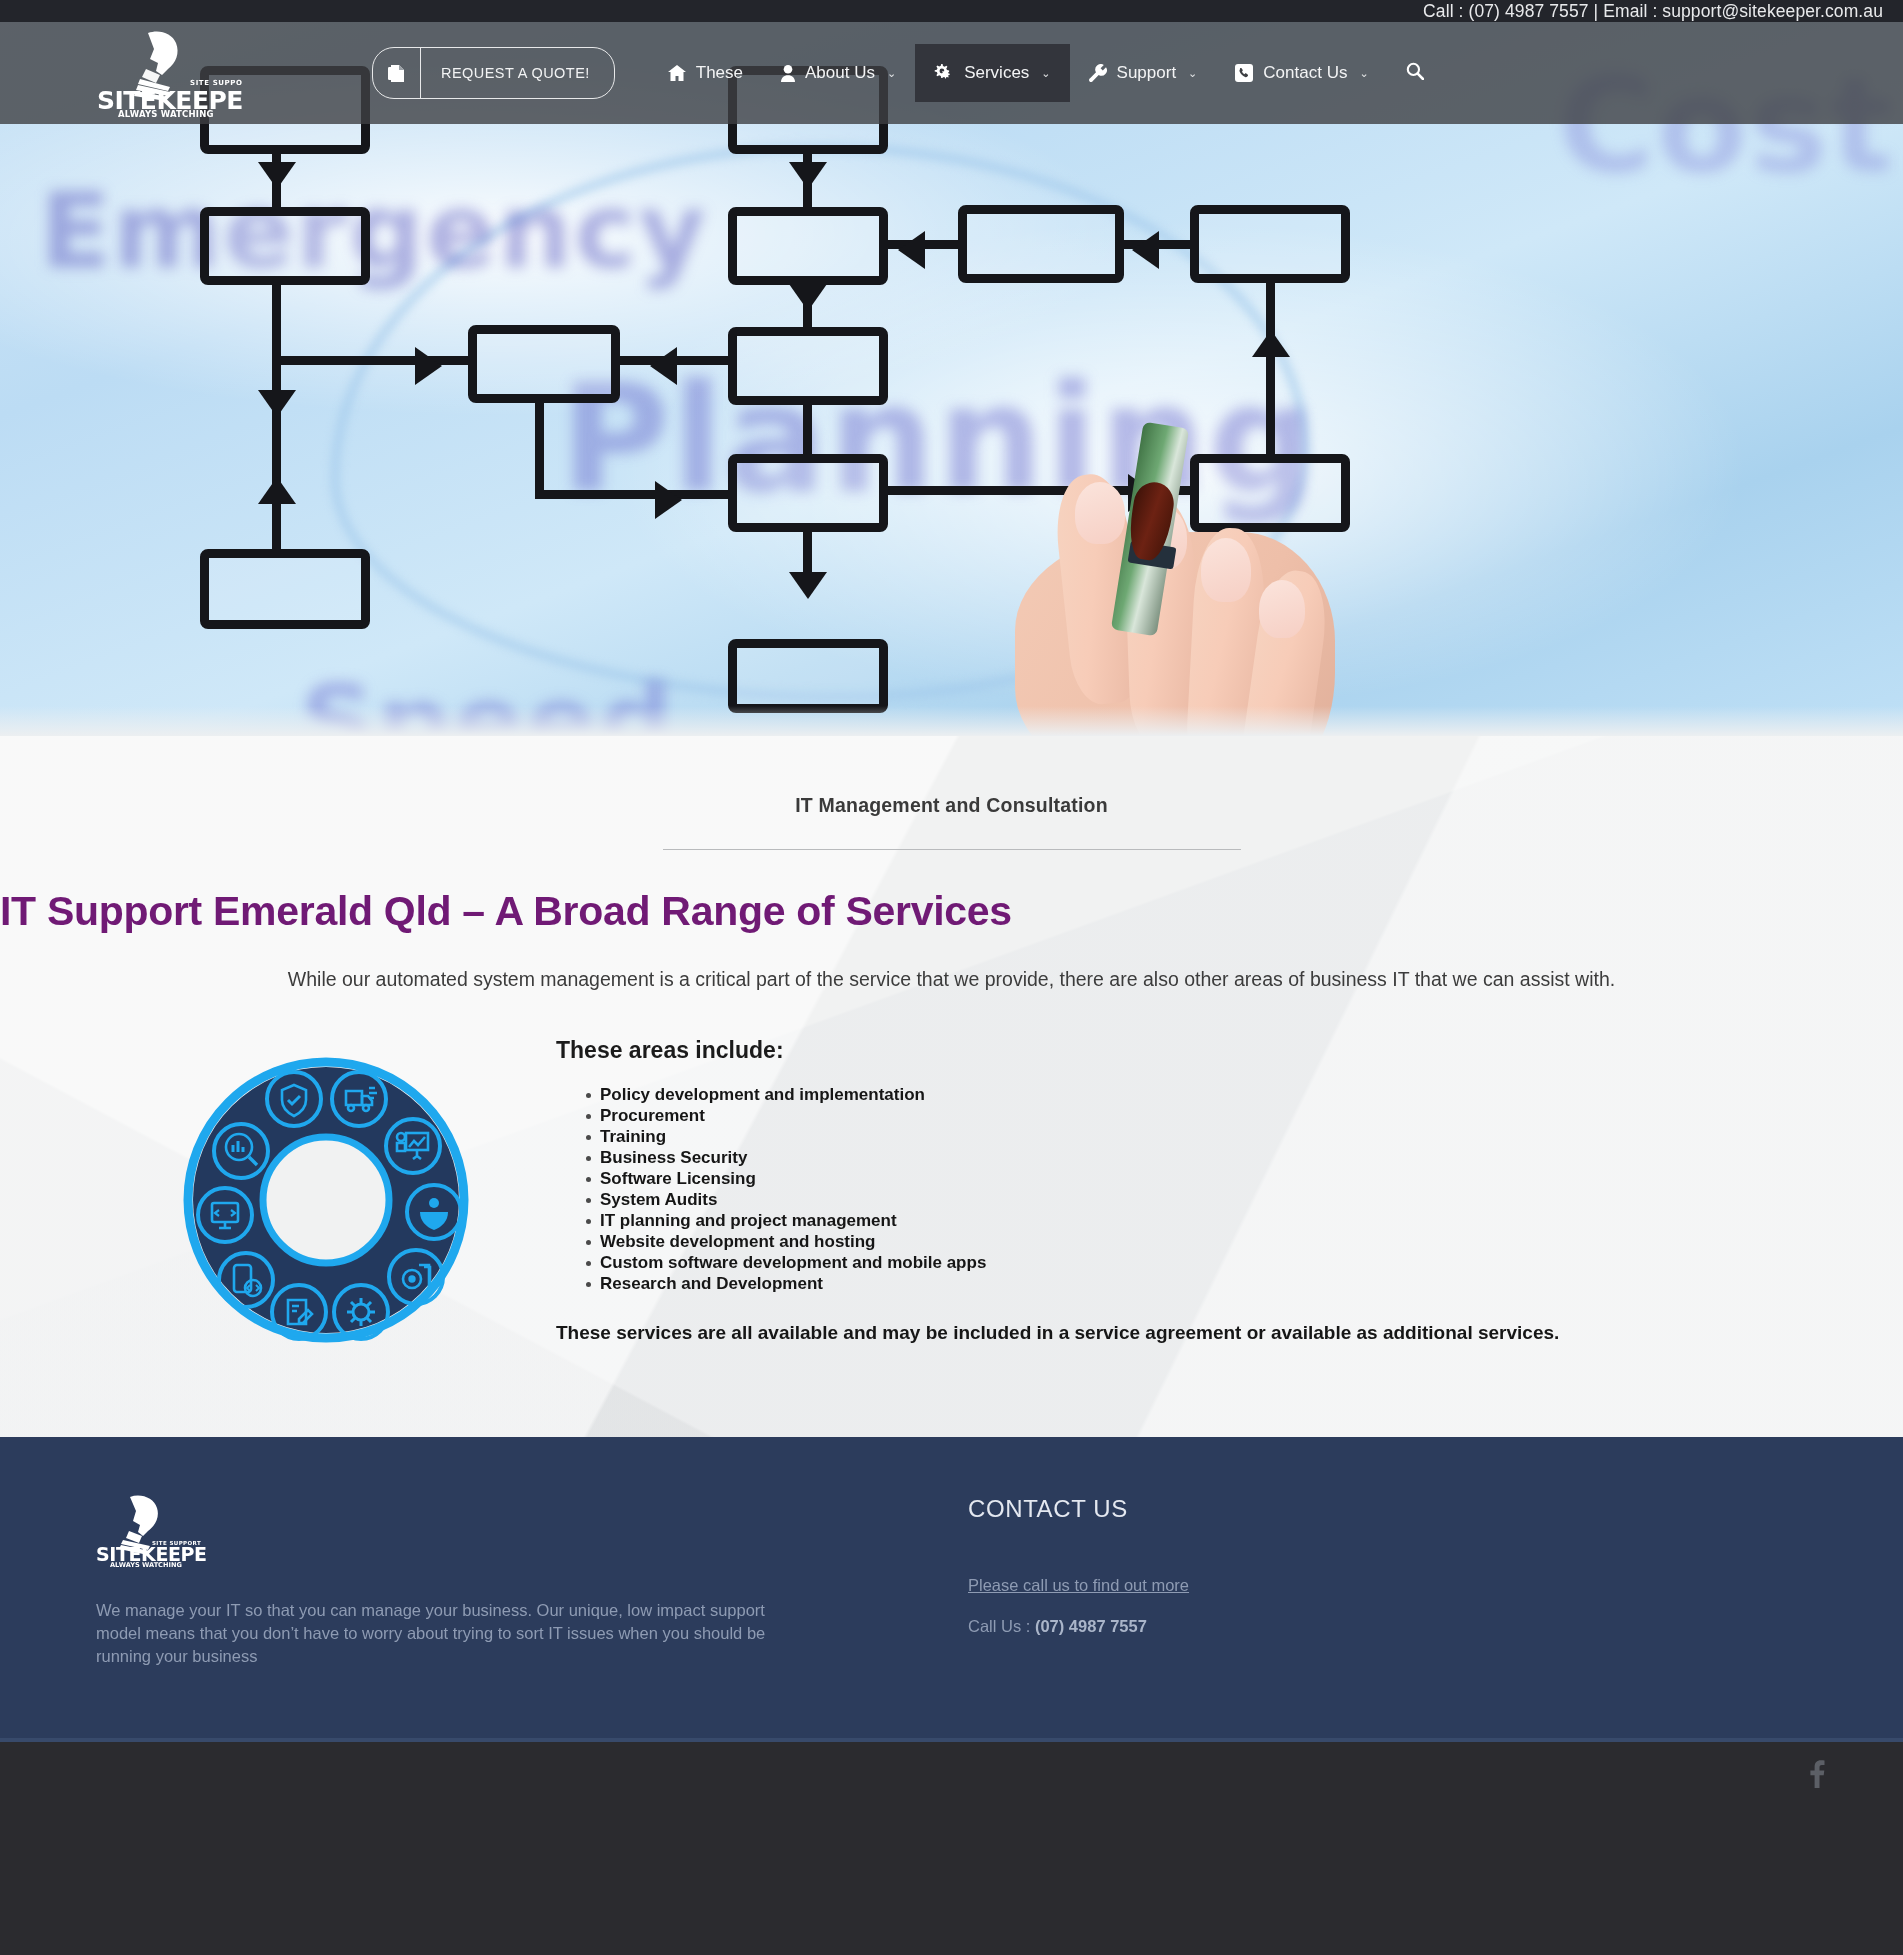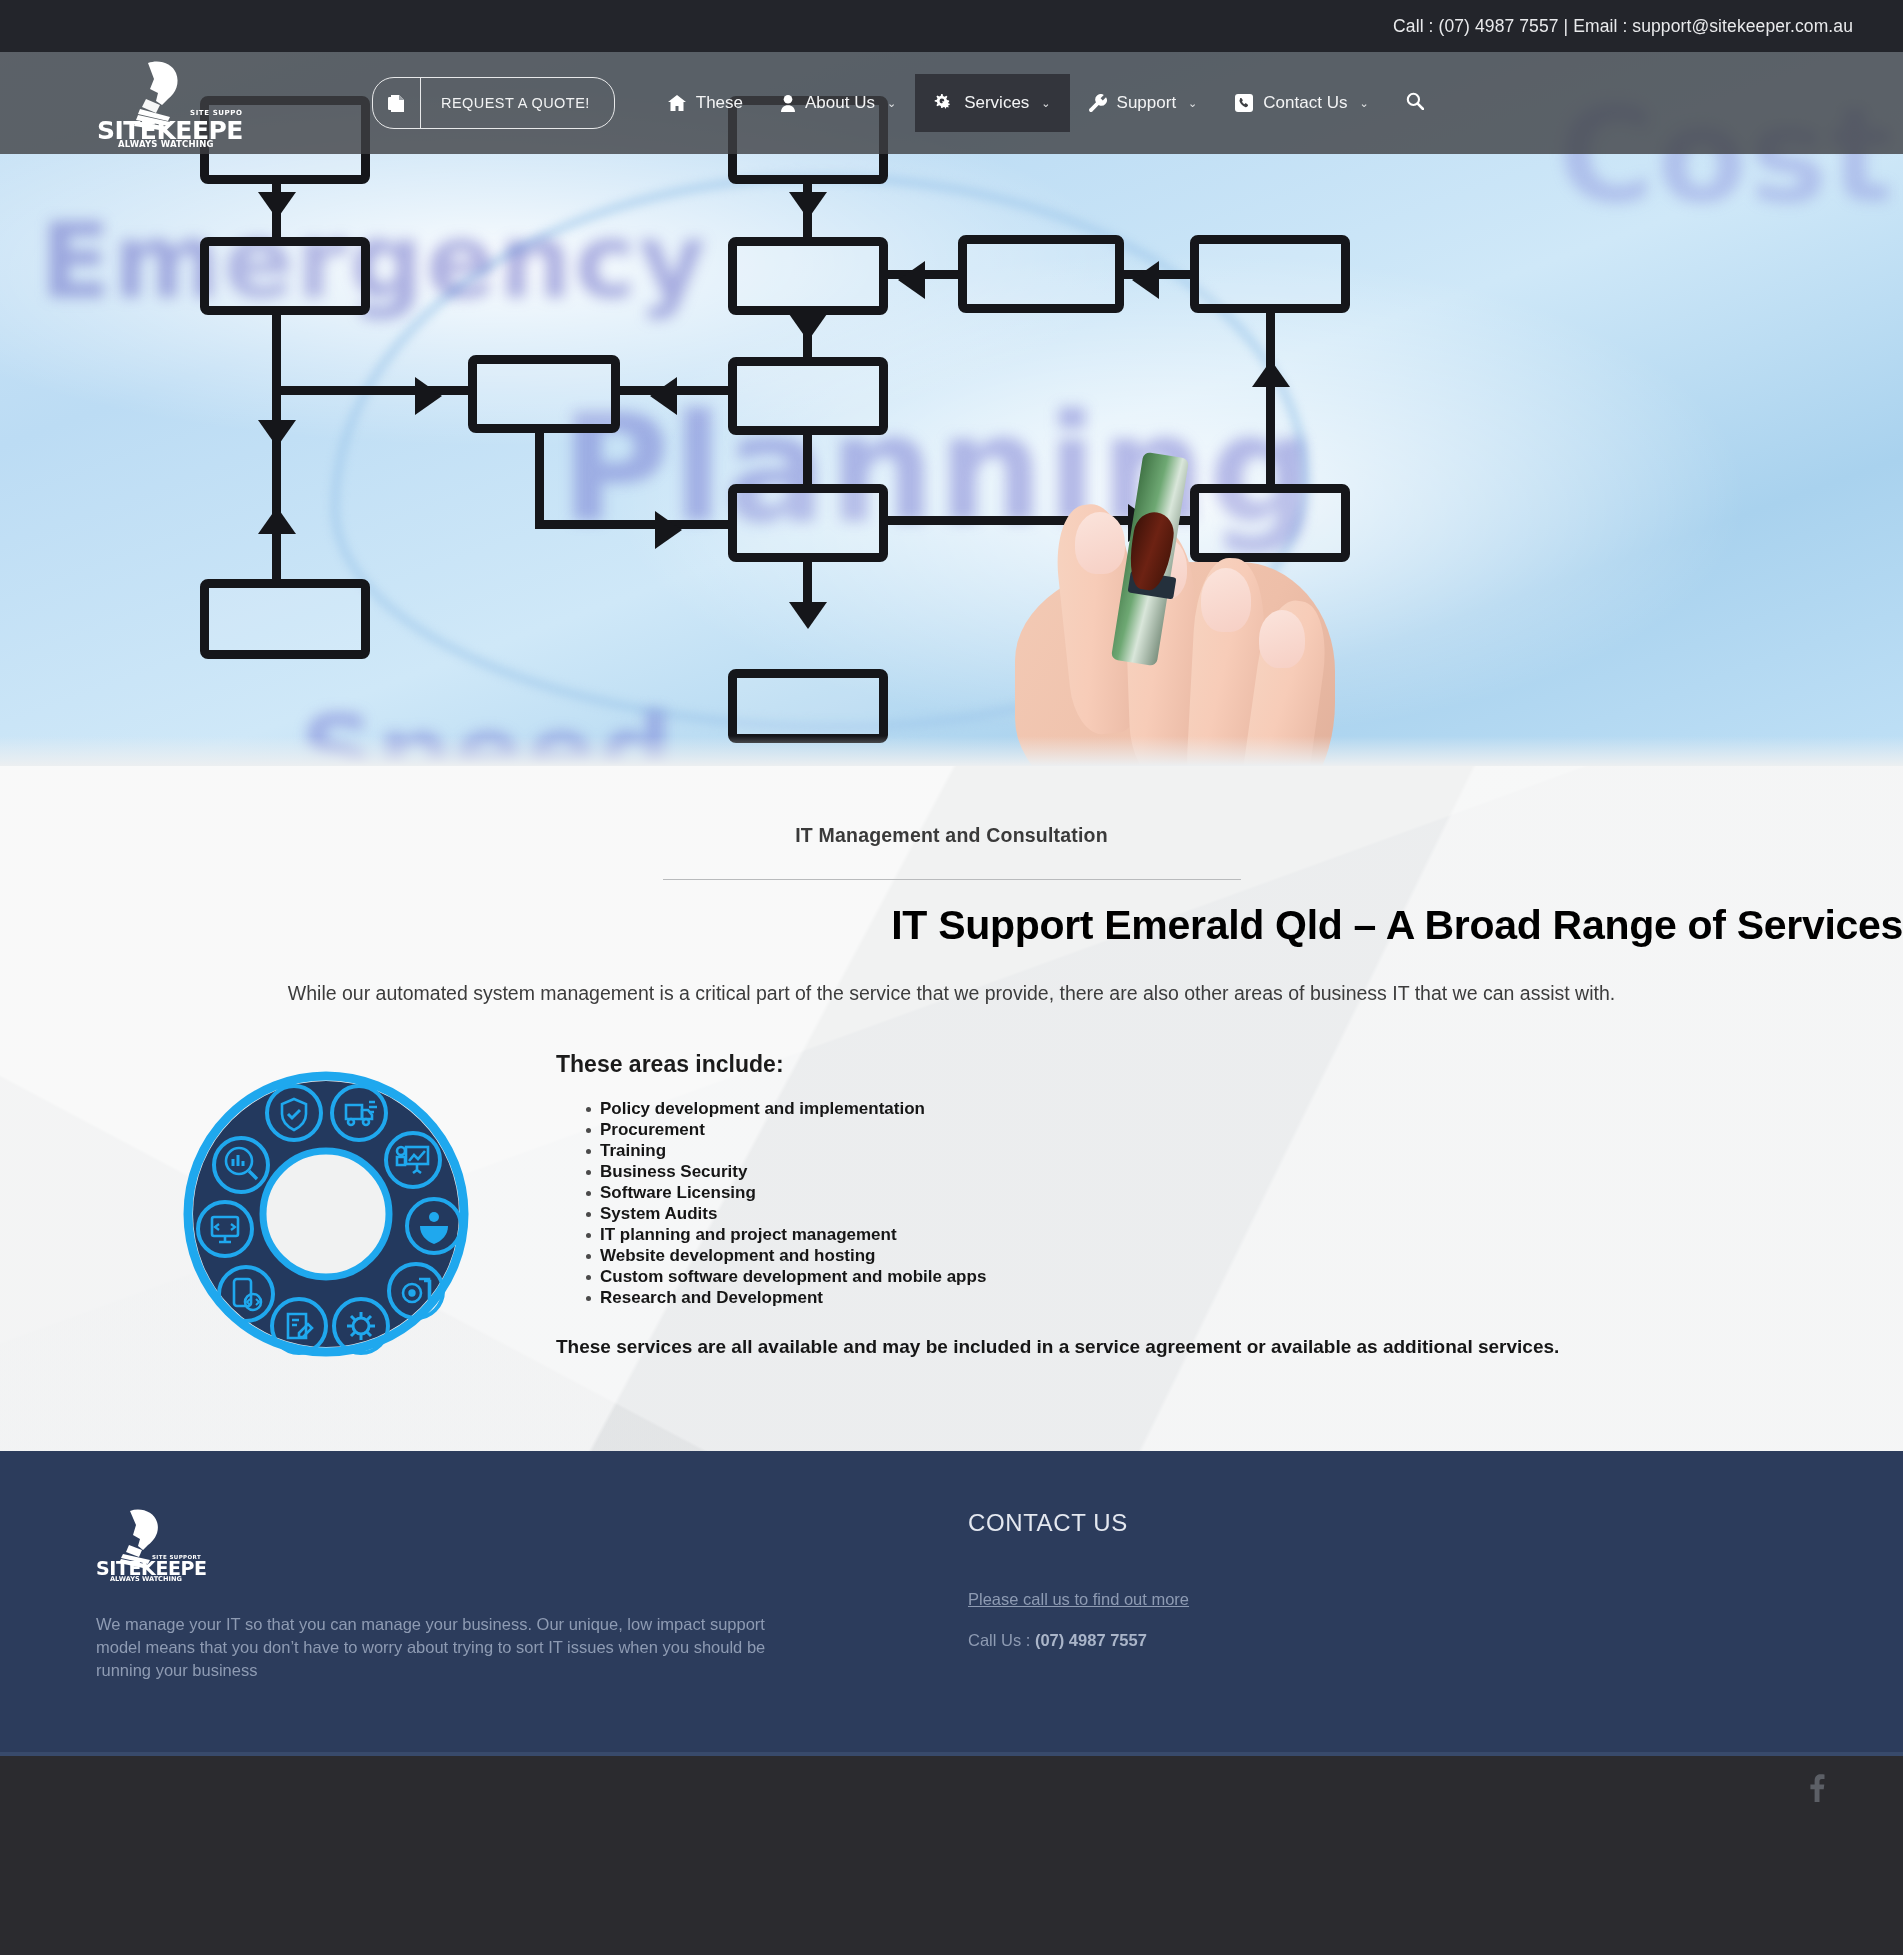"Call : (07) 4987 7557" .topbar { height: 52px -> 22px; padding-right: 50px -> 20px }
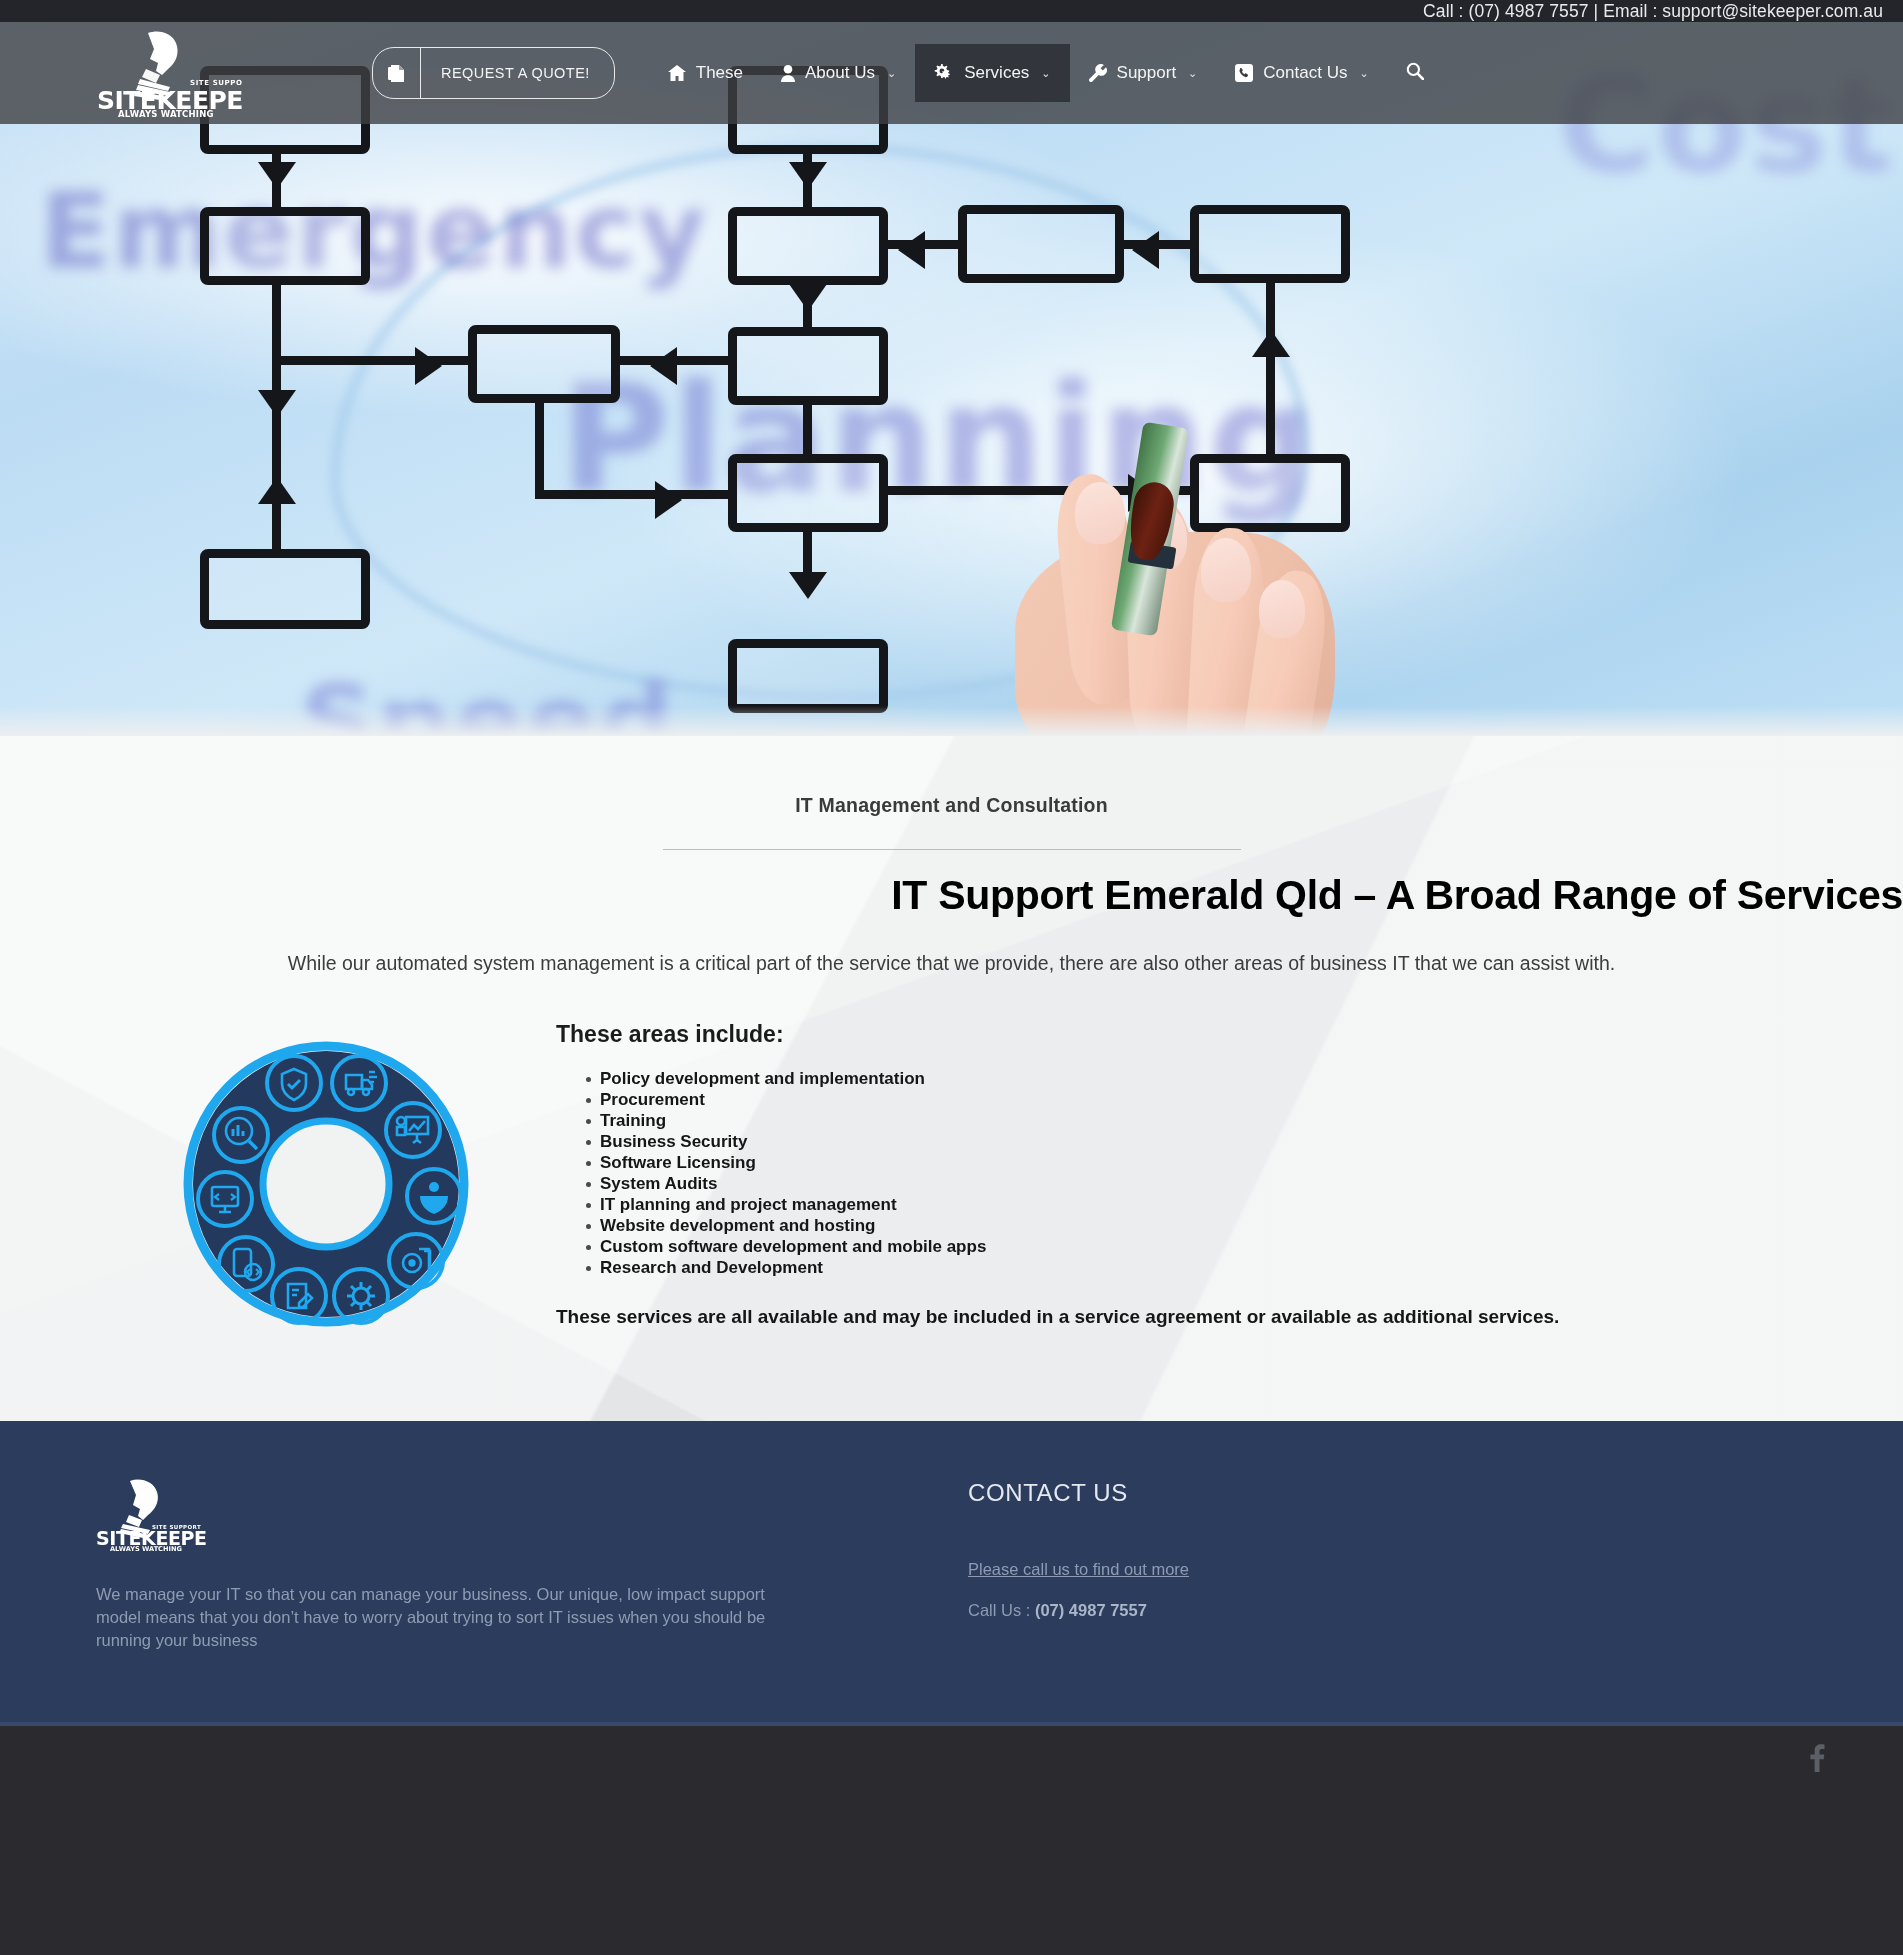"IT Support Emerald Qld –" .h1 { color: #000000 -> #701a75; margin-top: 22px -> 38px; text-align: right -> left }
